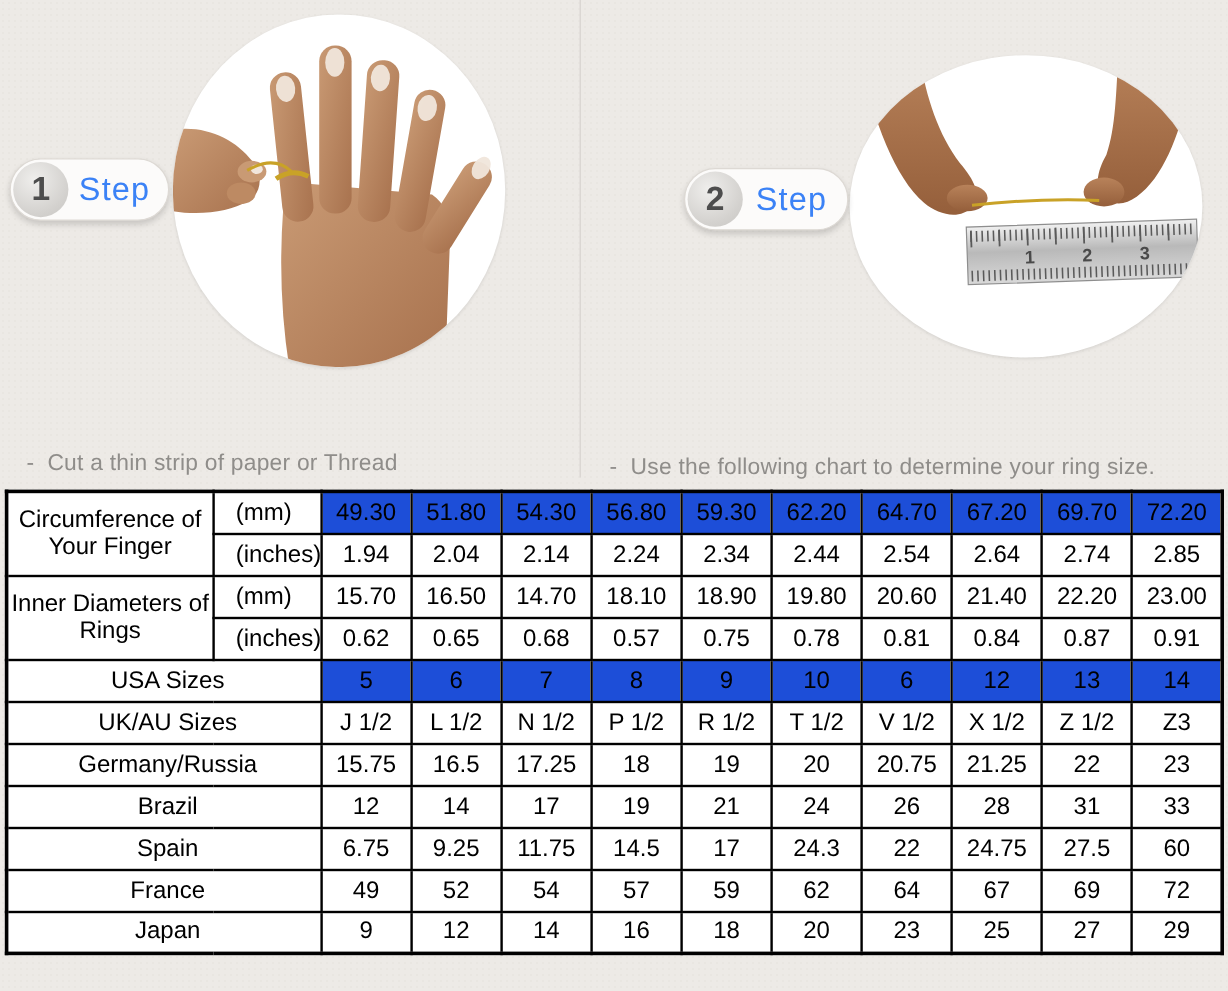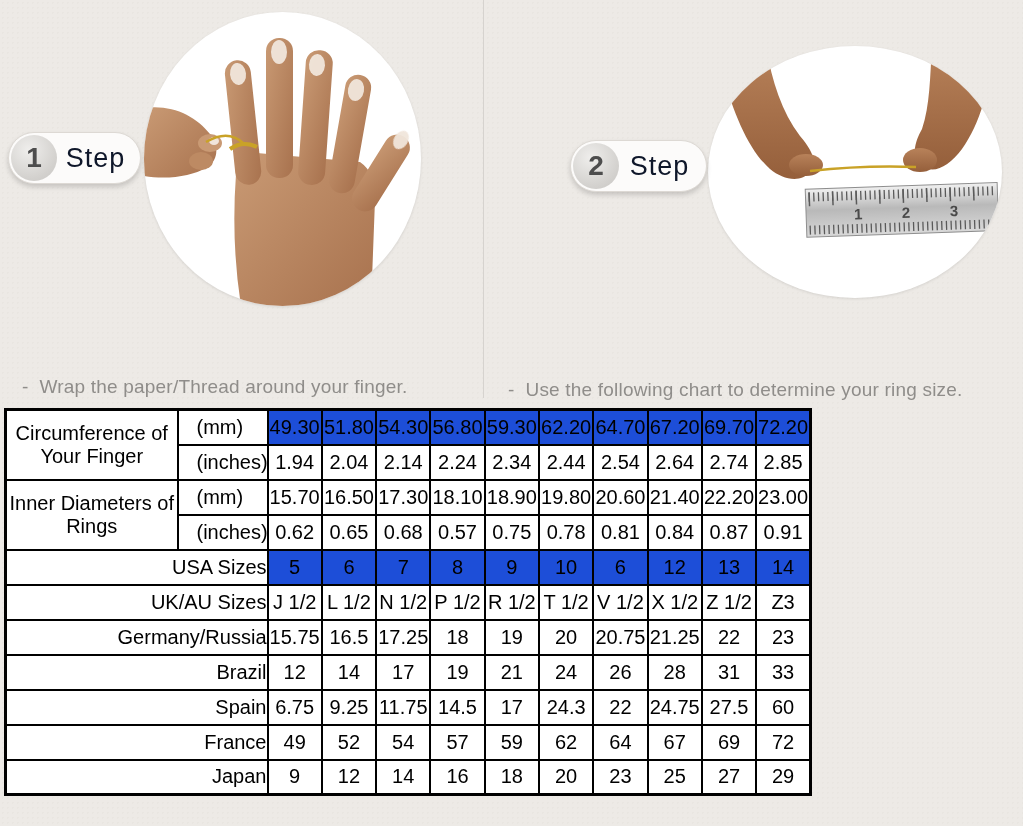"Step" .step-label { color: #0f172a -> #3b82f6 }
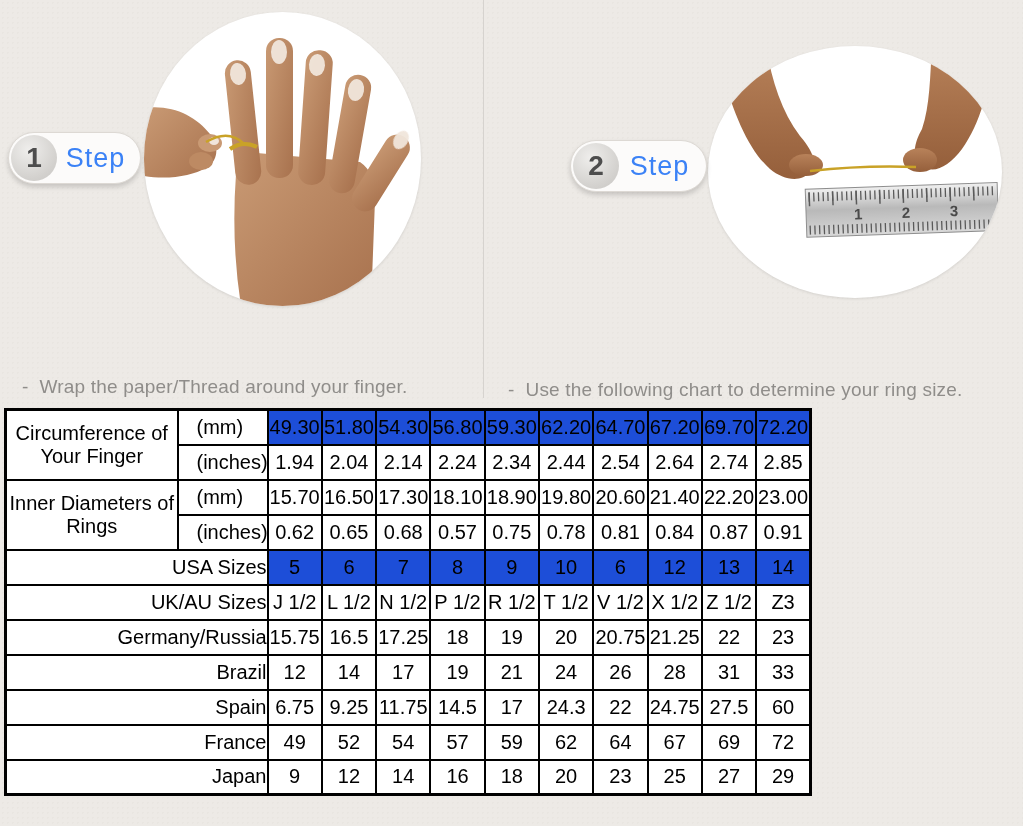"- Cut a thin strip" div { html: none -> <div>- Cut a thin strip of paper or Thread</div> }
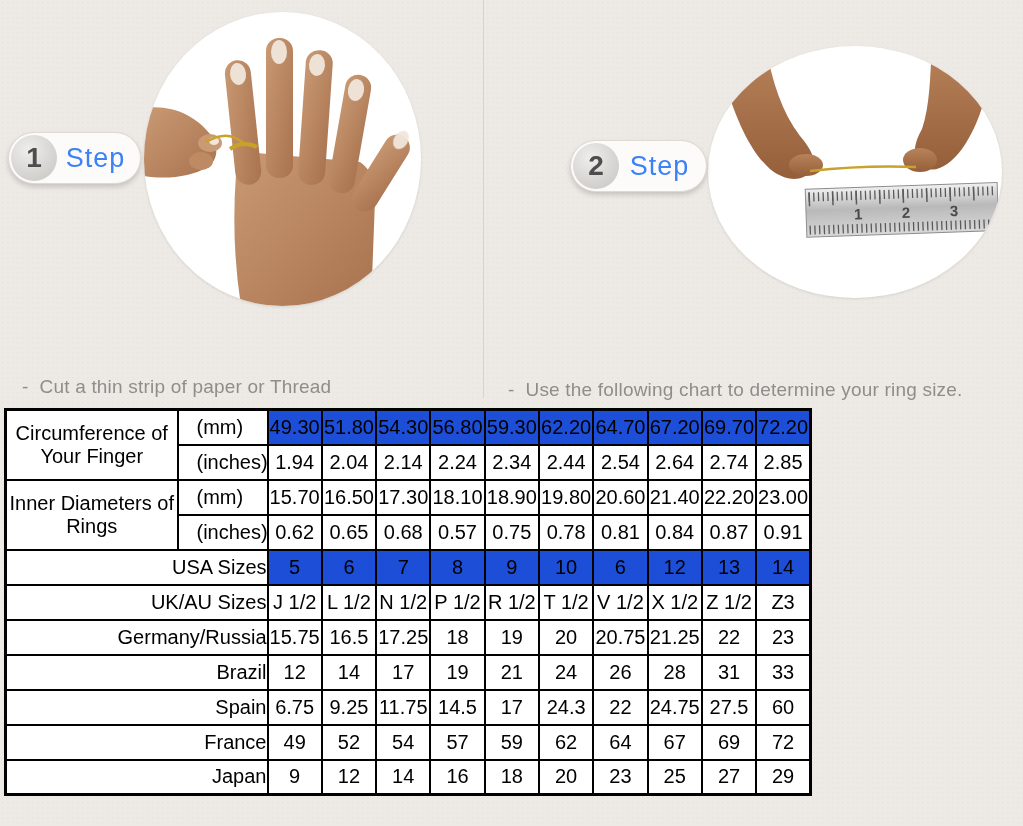"Circumference of Your Finger" .size-table { width: 808px -> 1016px }
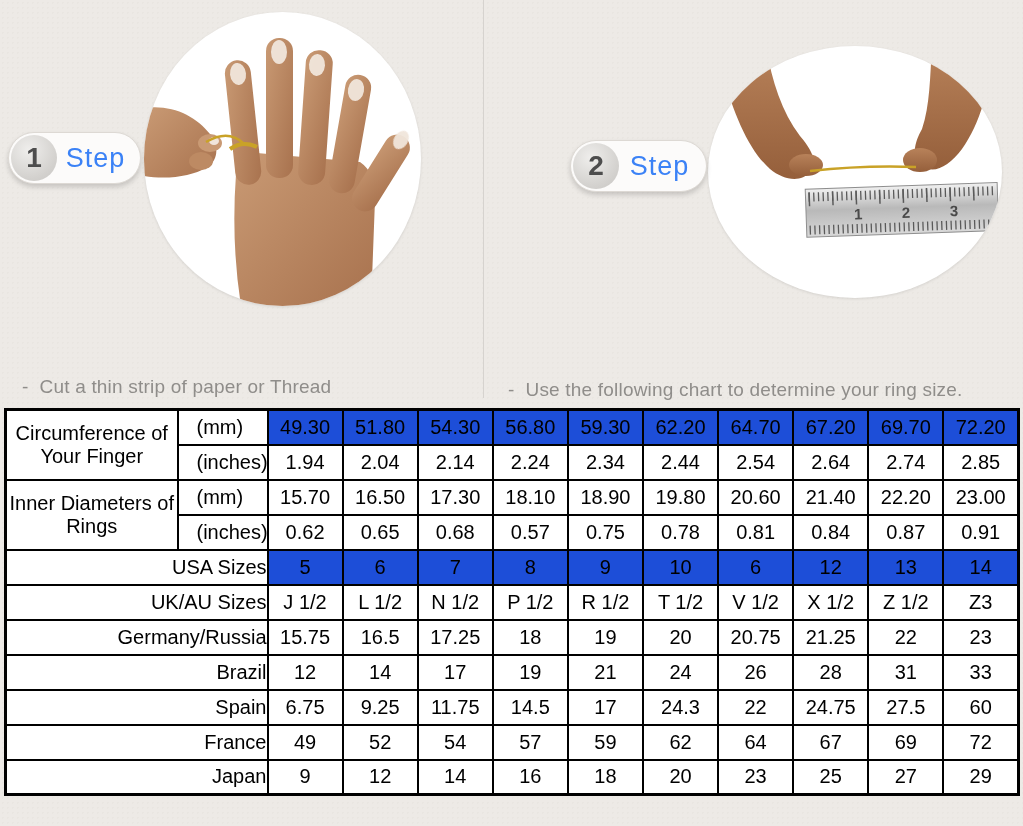"17.30" td.value { text: 17.30 -> 14.70 }
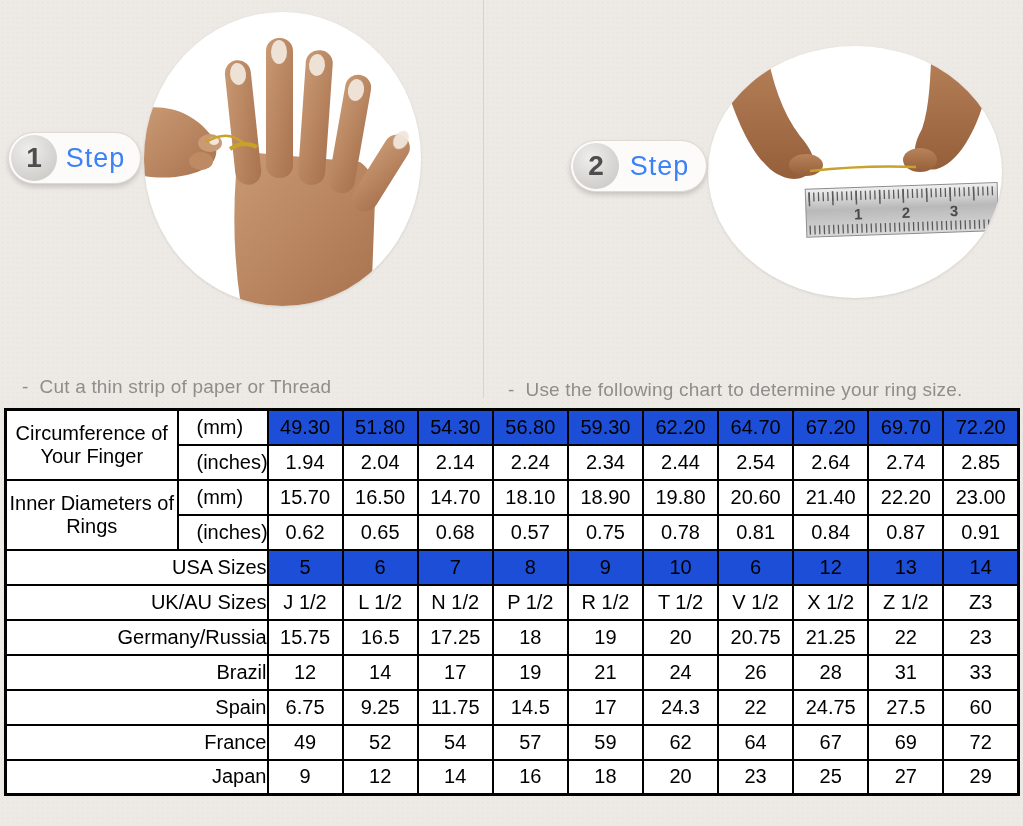"USA Sizes" .size-table th.country-label { text-align: right -> center }
